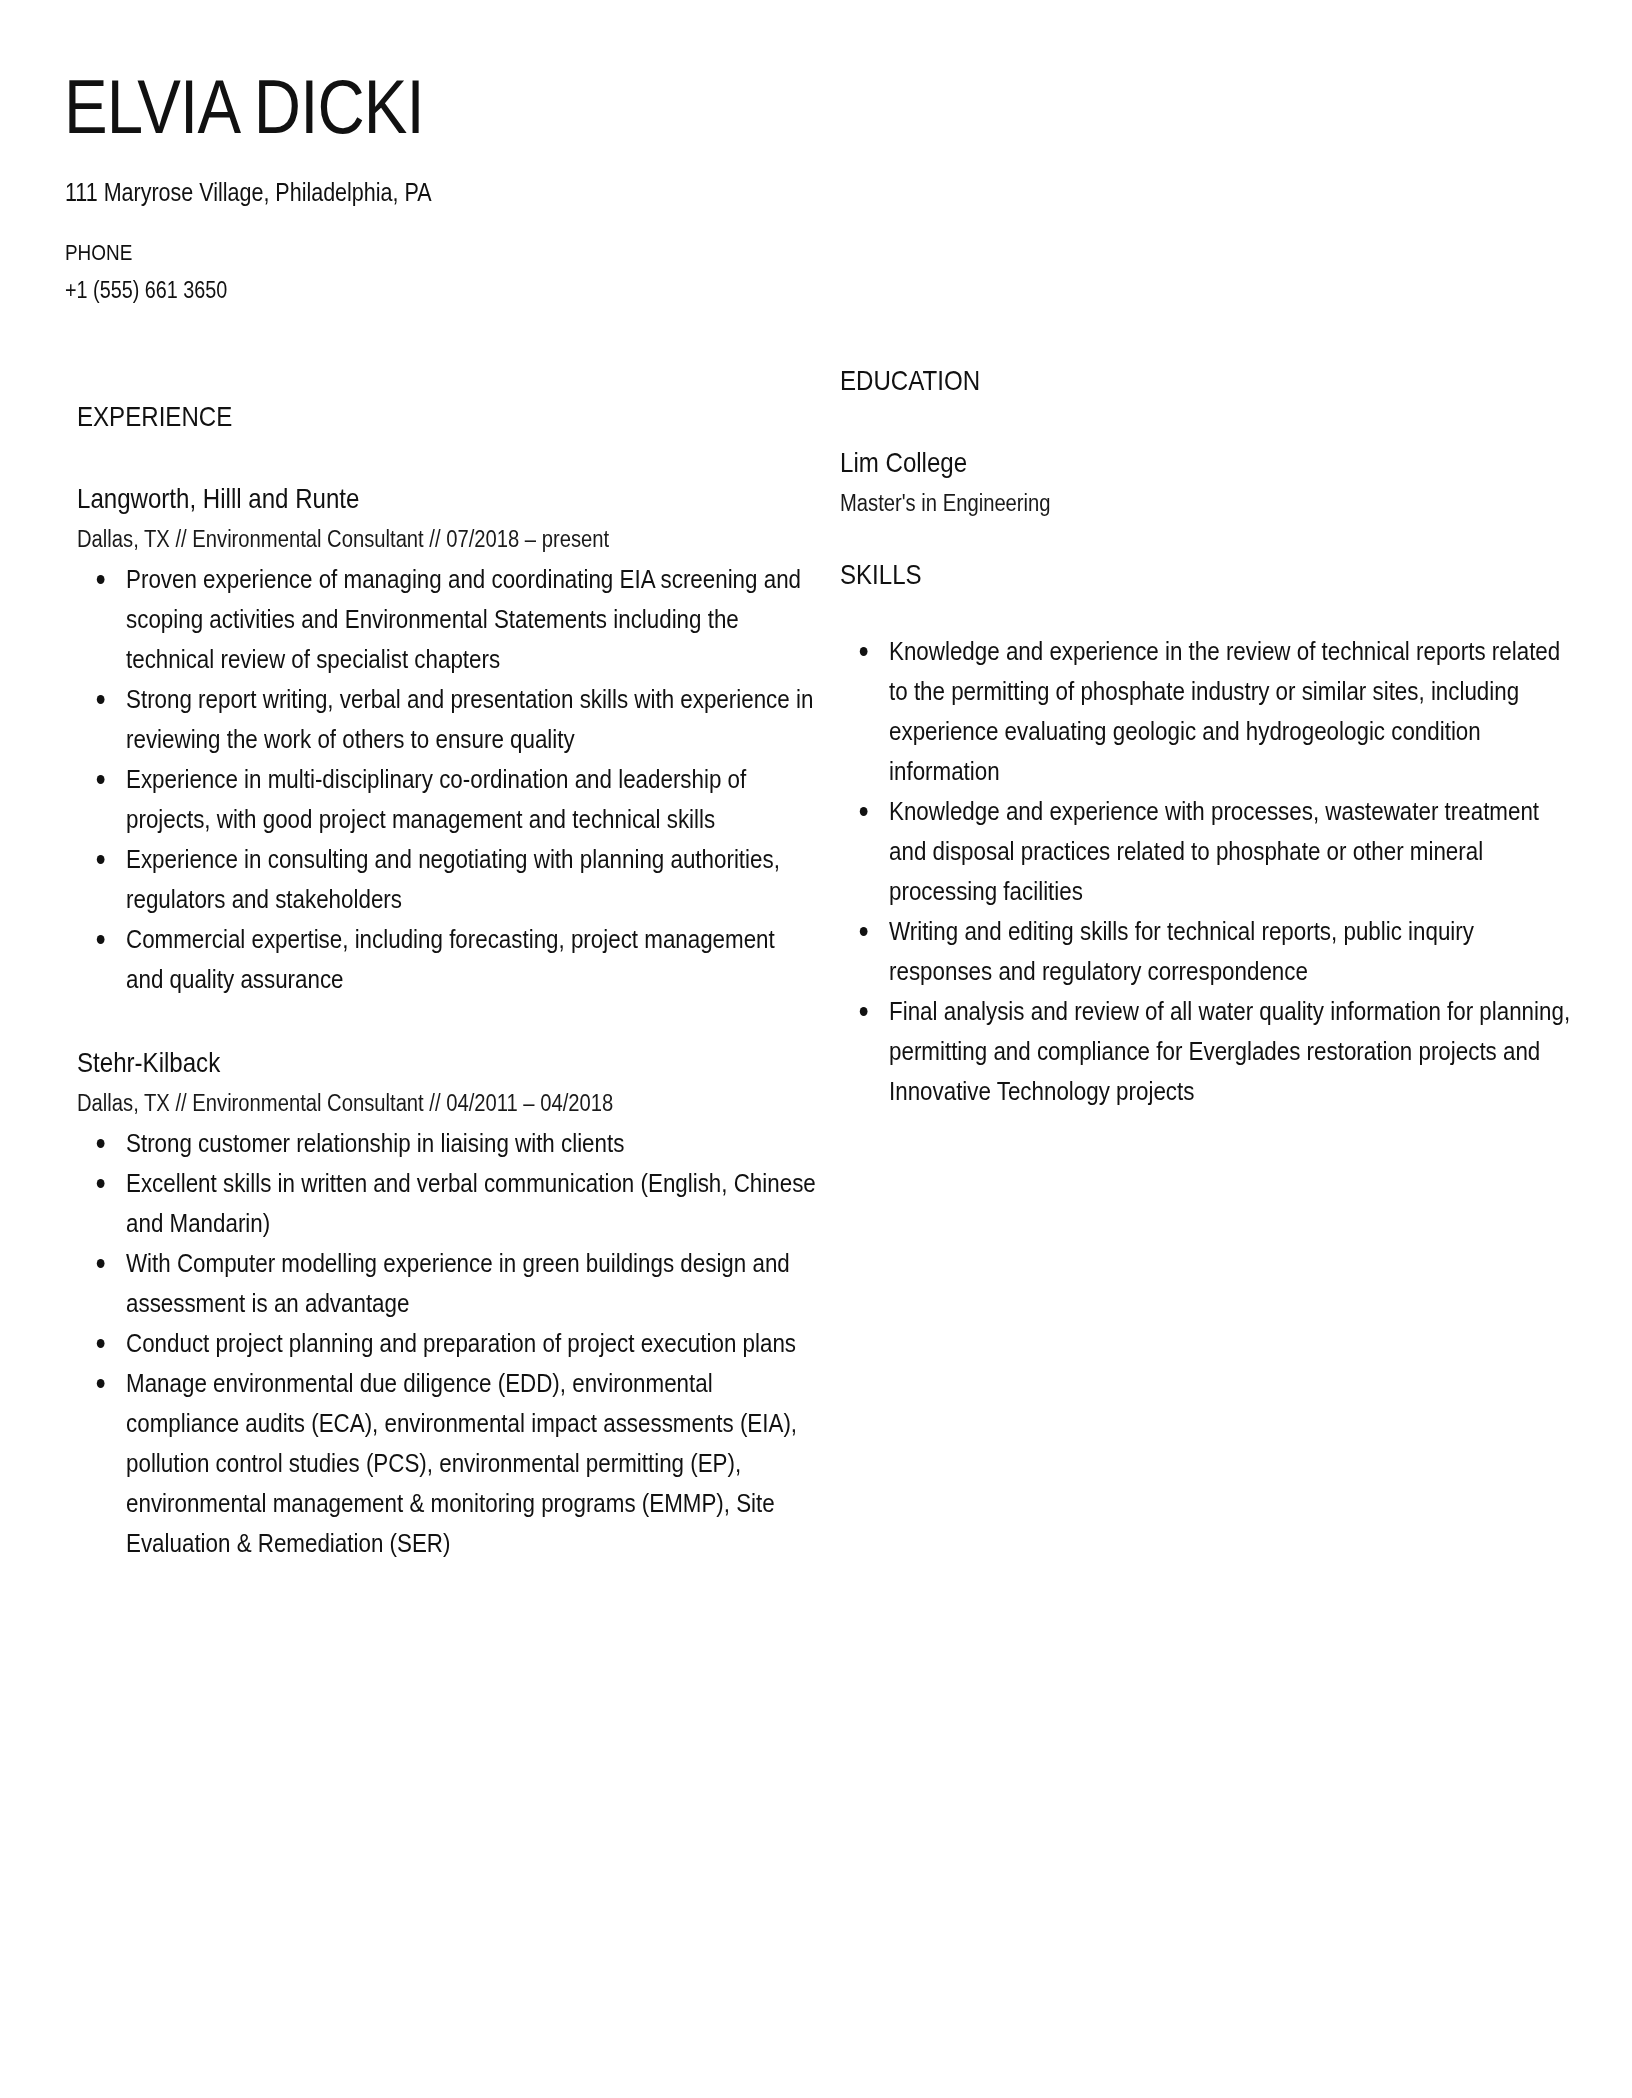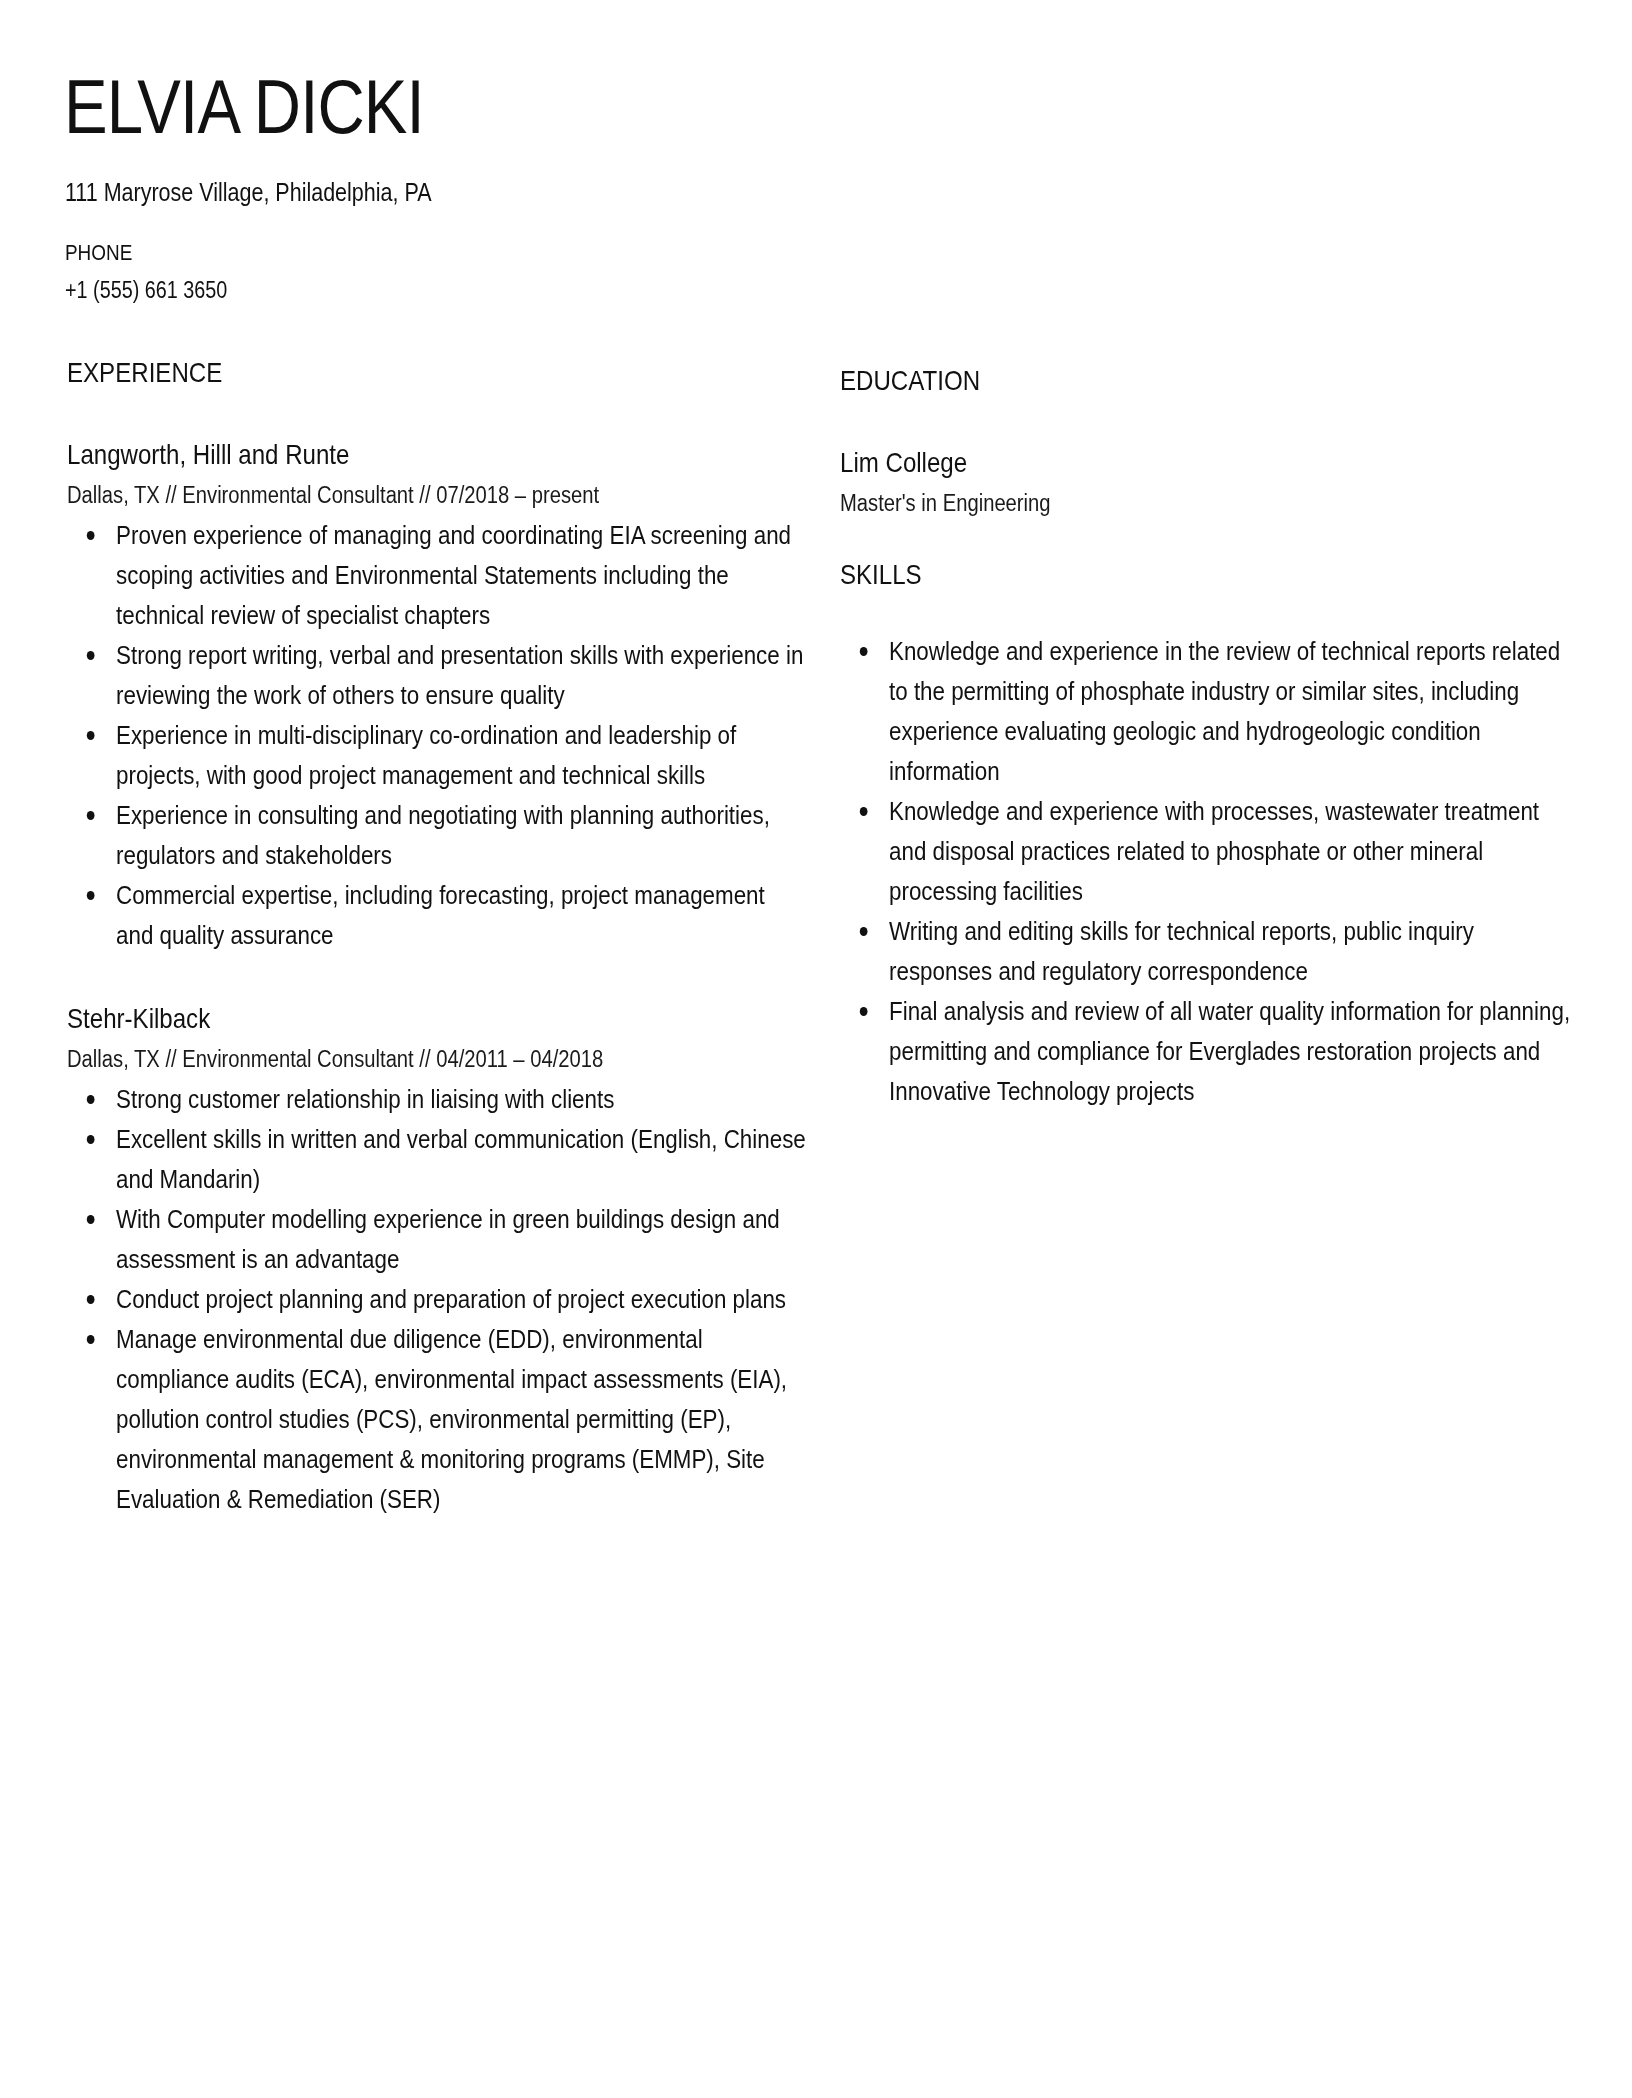"EXPERIENCE" .col-left { left: 67px -> 77px; margin-top: none -> 44px }
